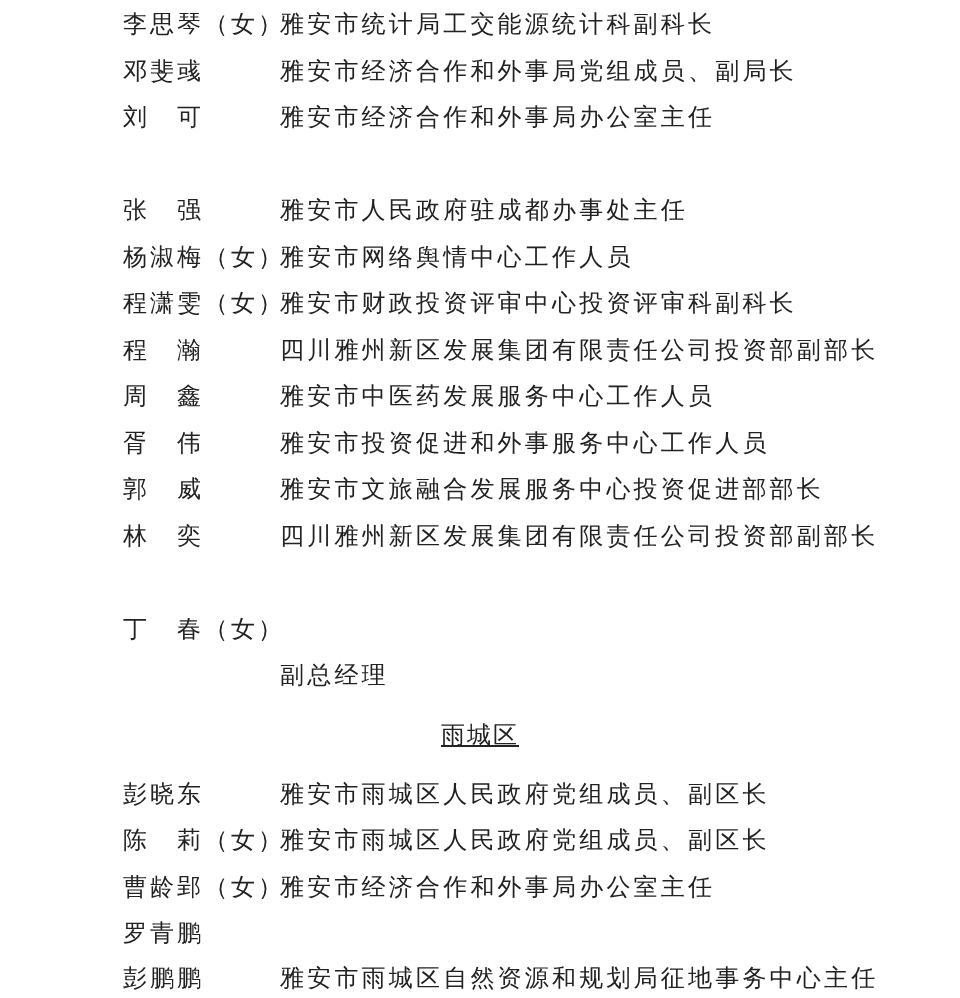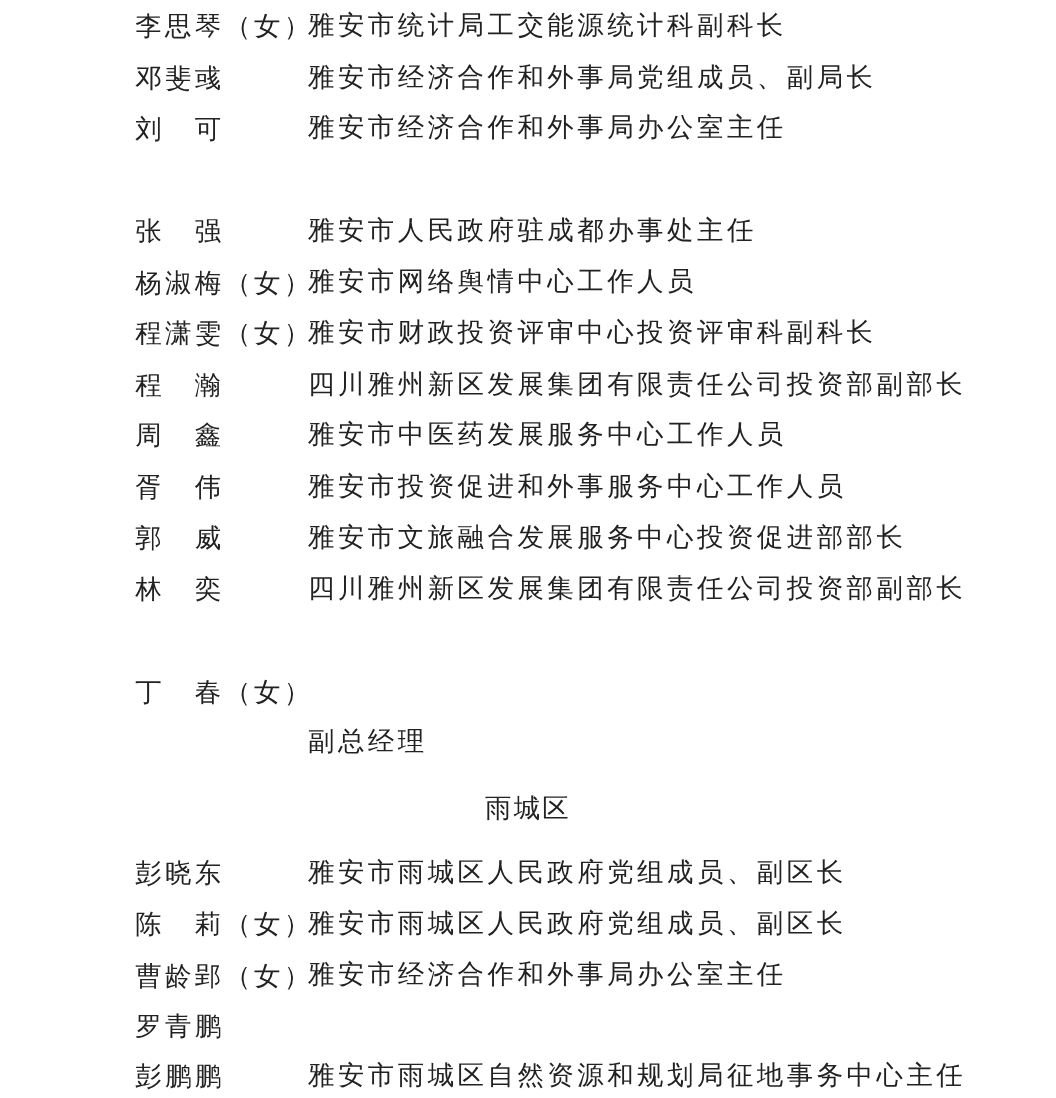"雨城区" .section-title { text-decoration: none -> underline }
